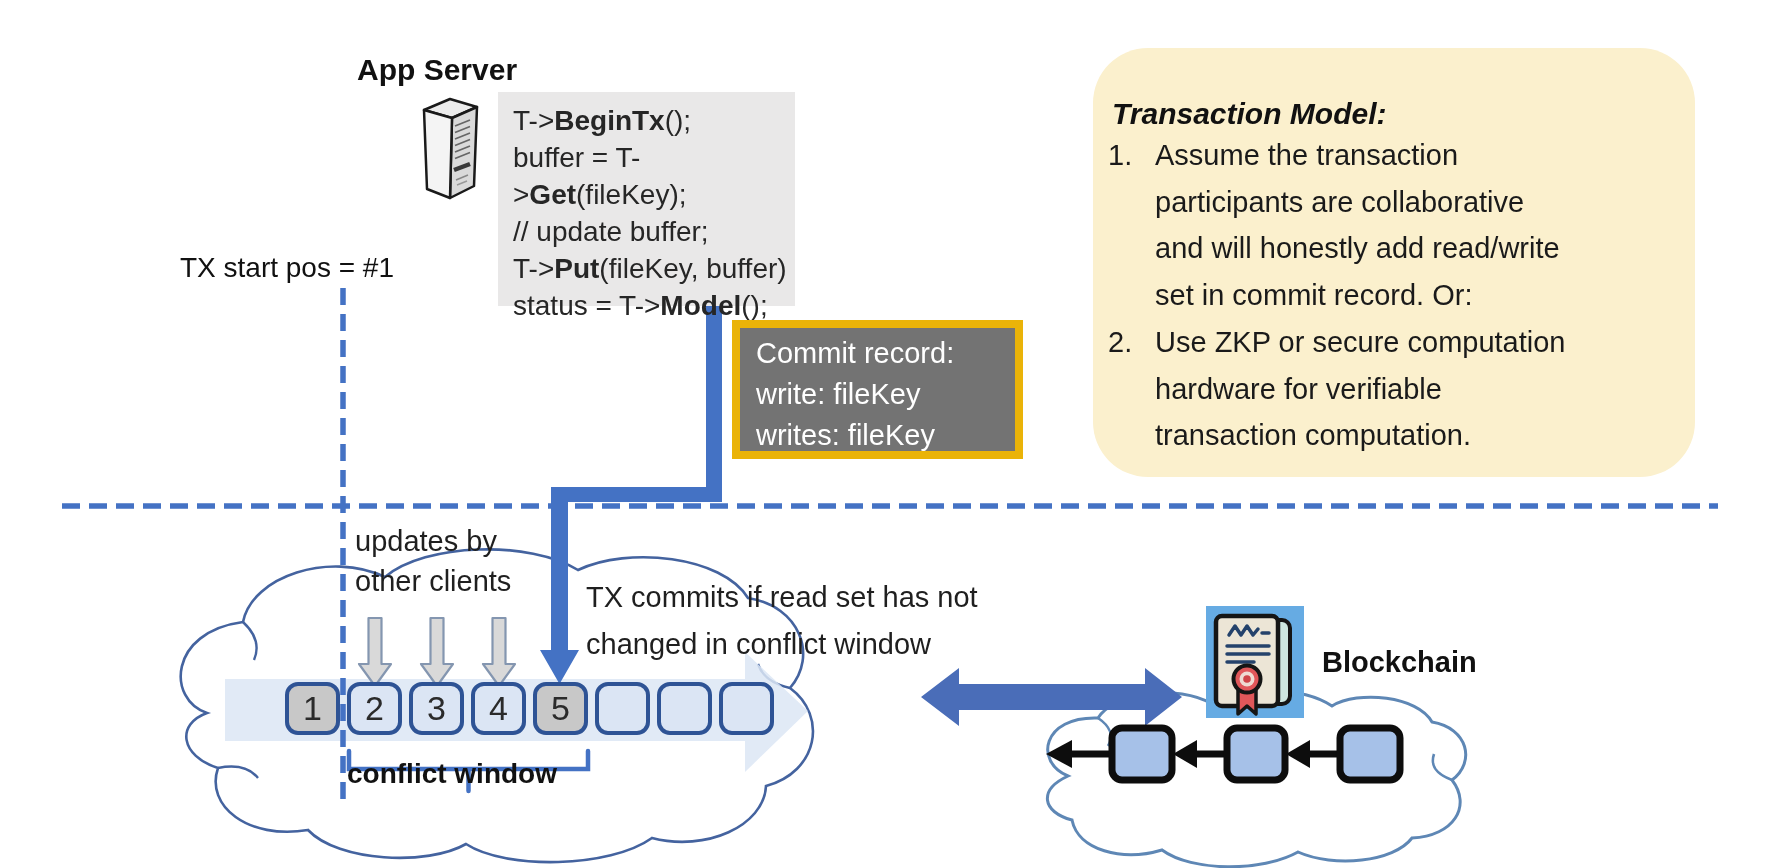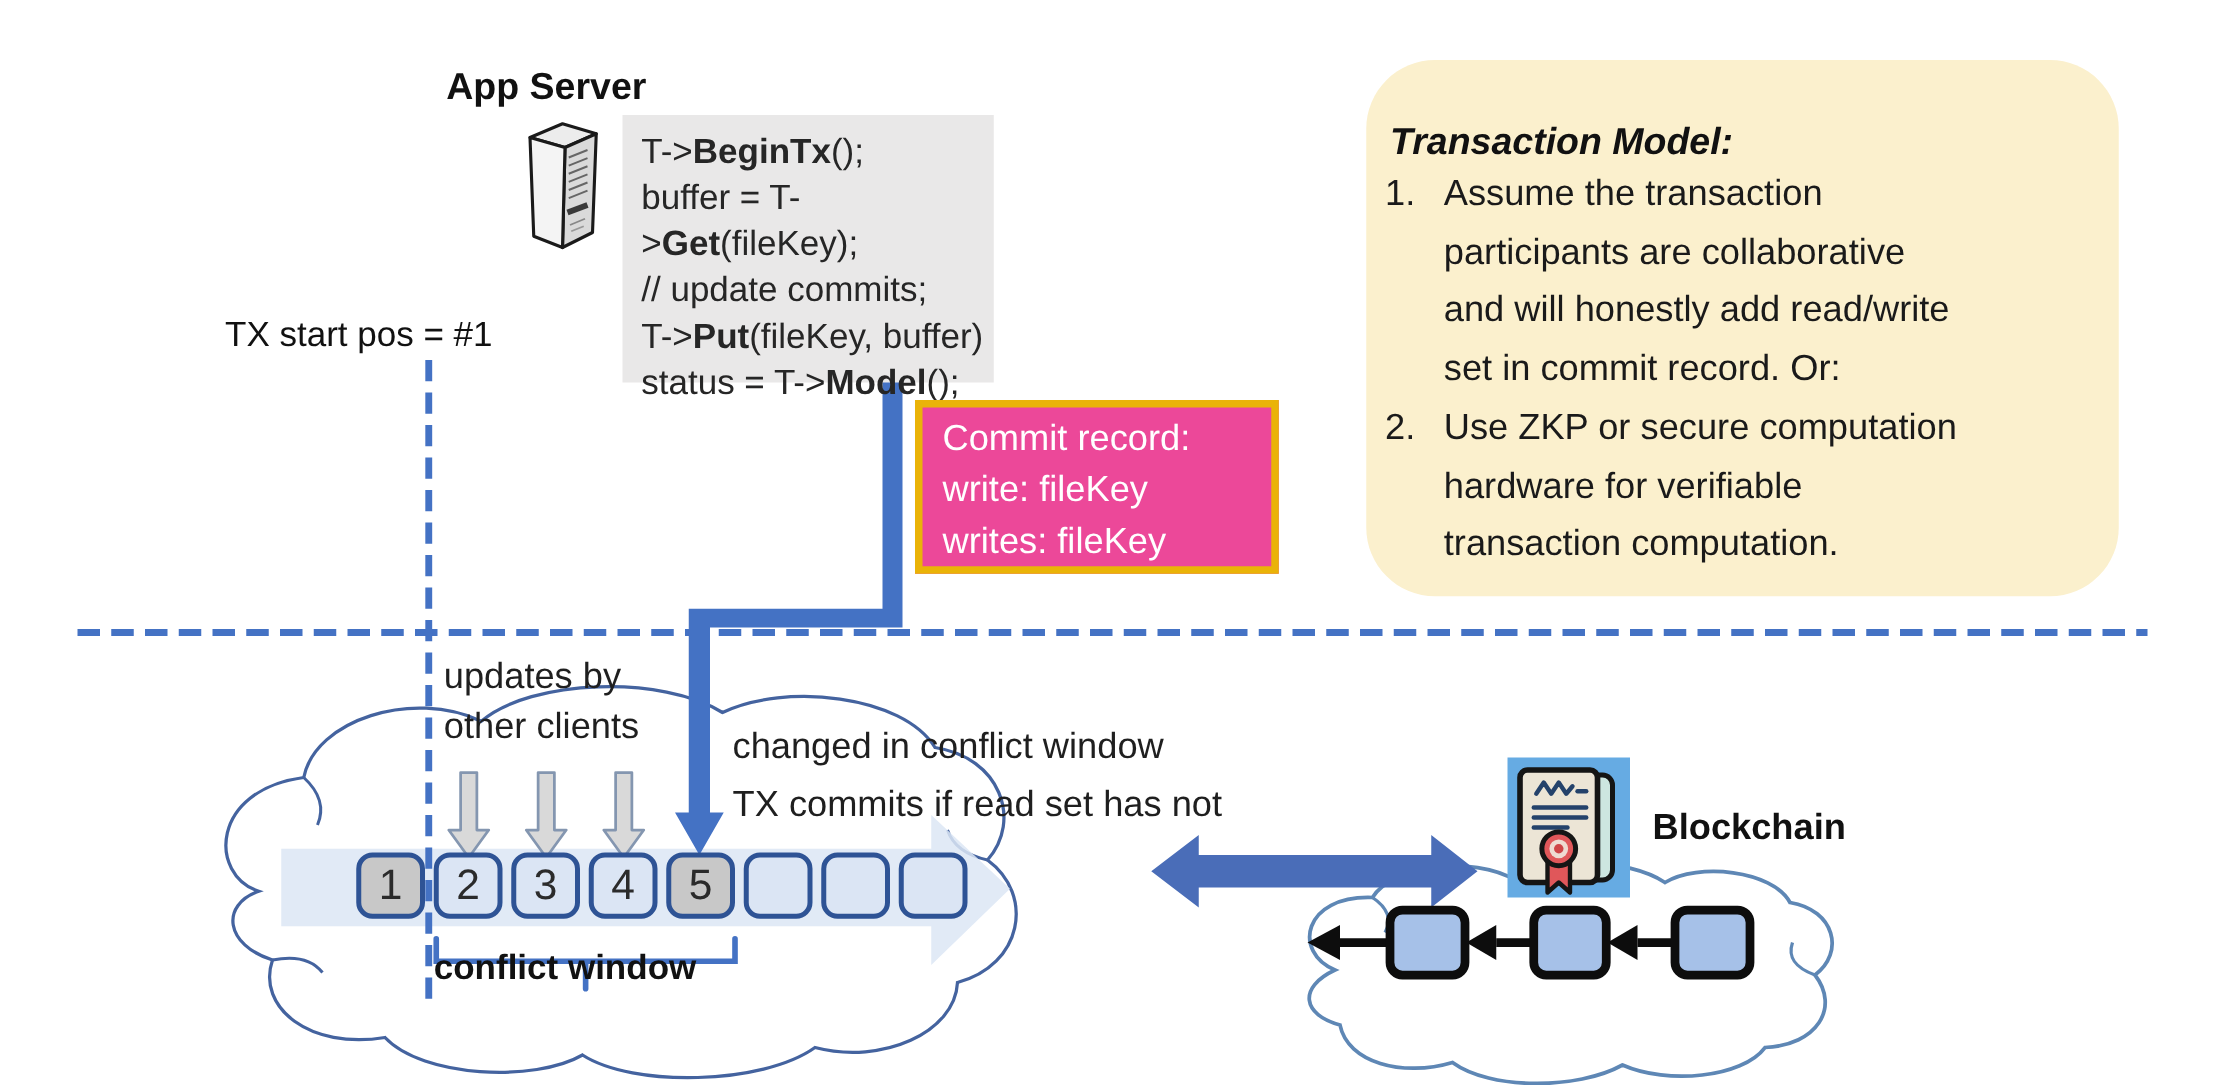"// update commits;" span { text: commits -> buffer }
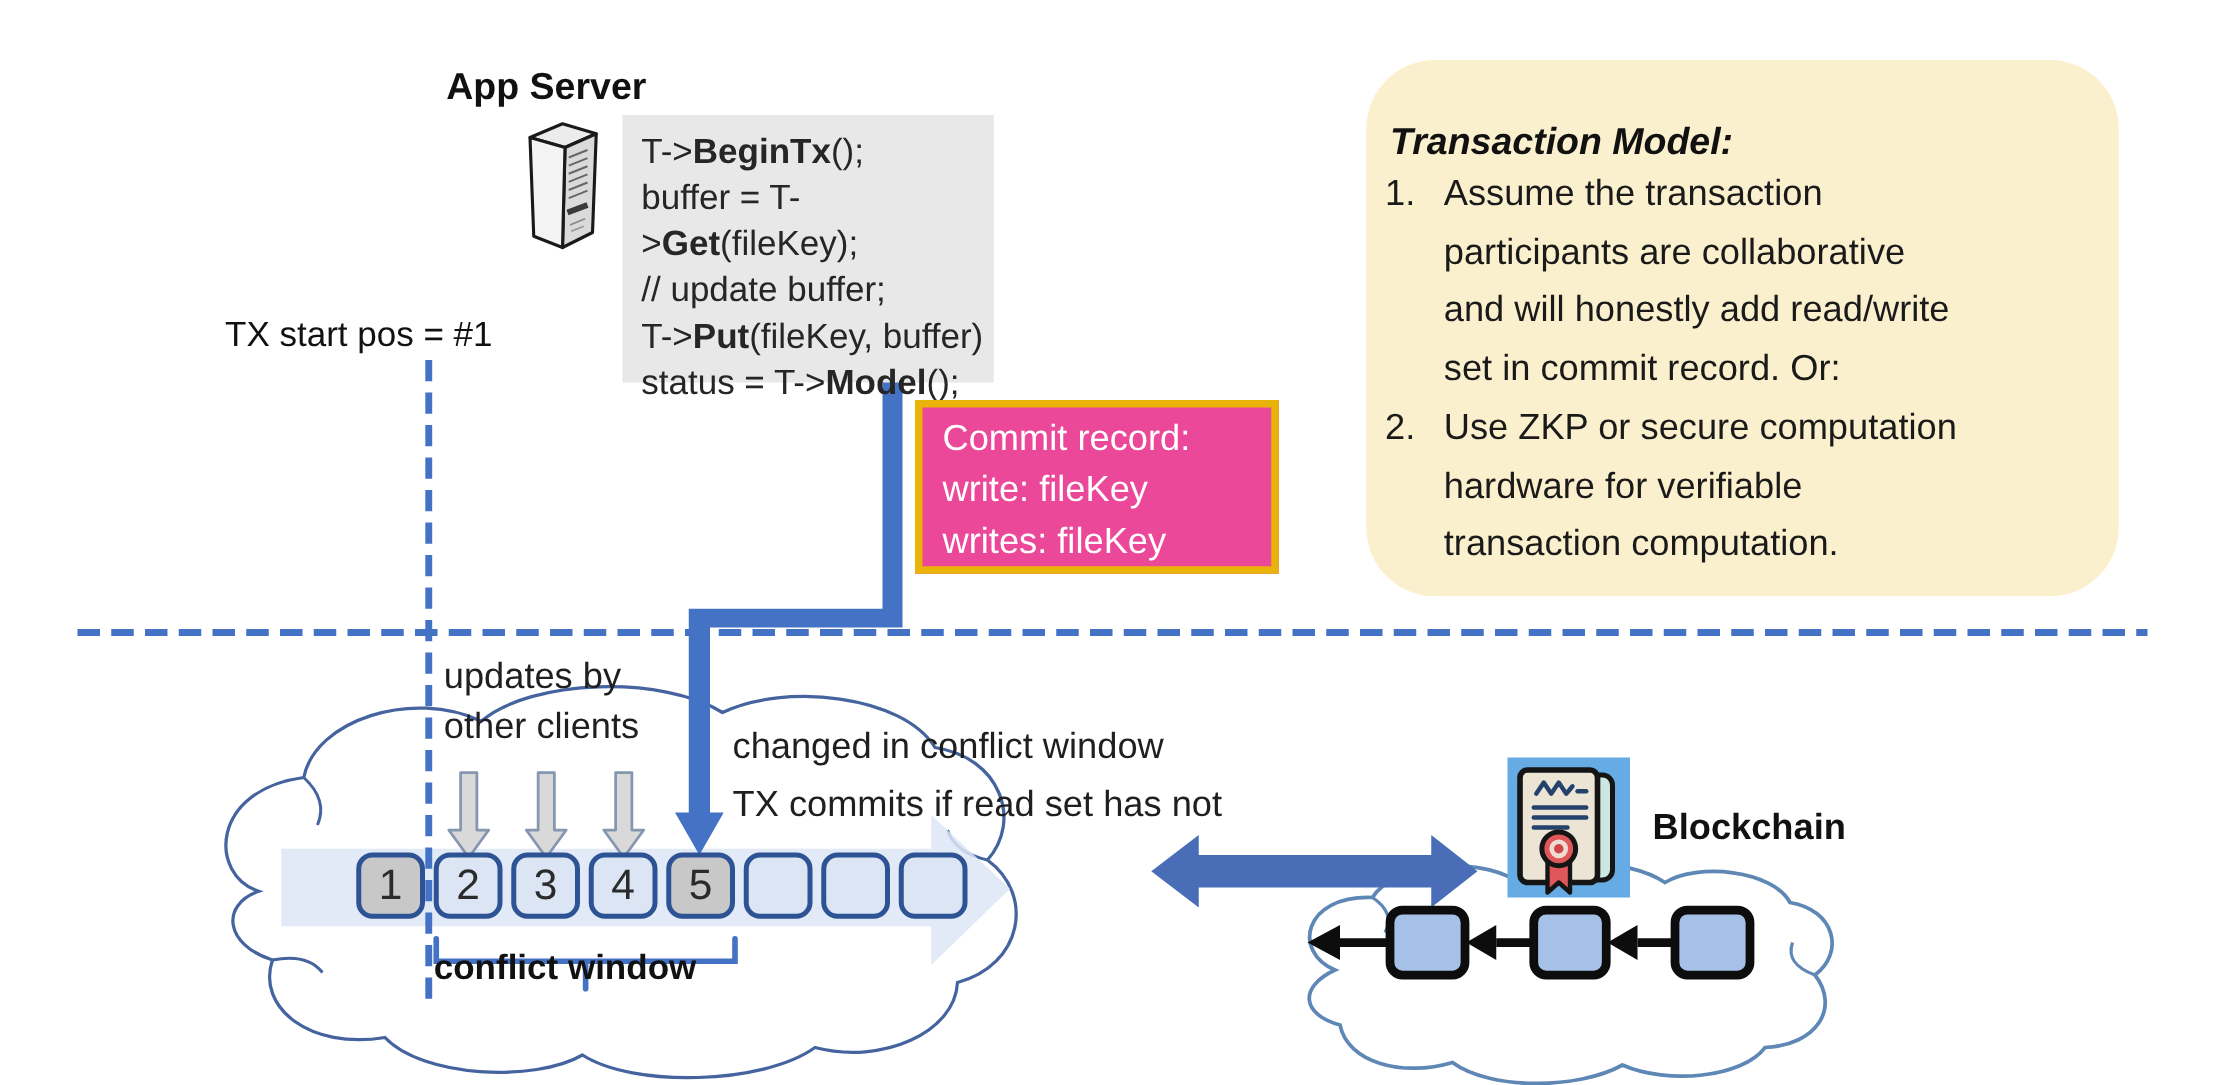"Commit record:" .commit-box { background: #ec4899 -> #737373; border: 6px solid #eab308 -> 8px solid #eab308 }
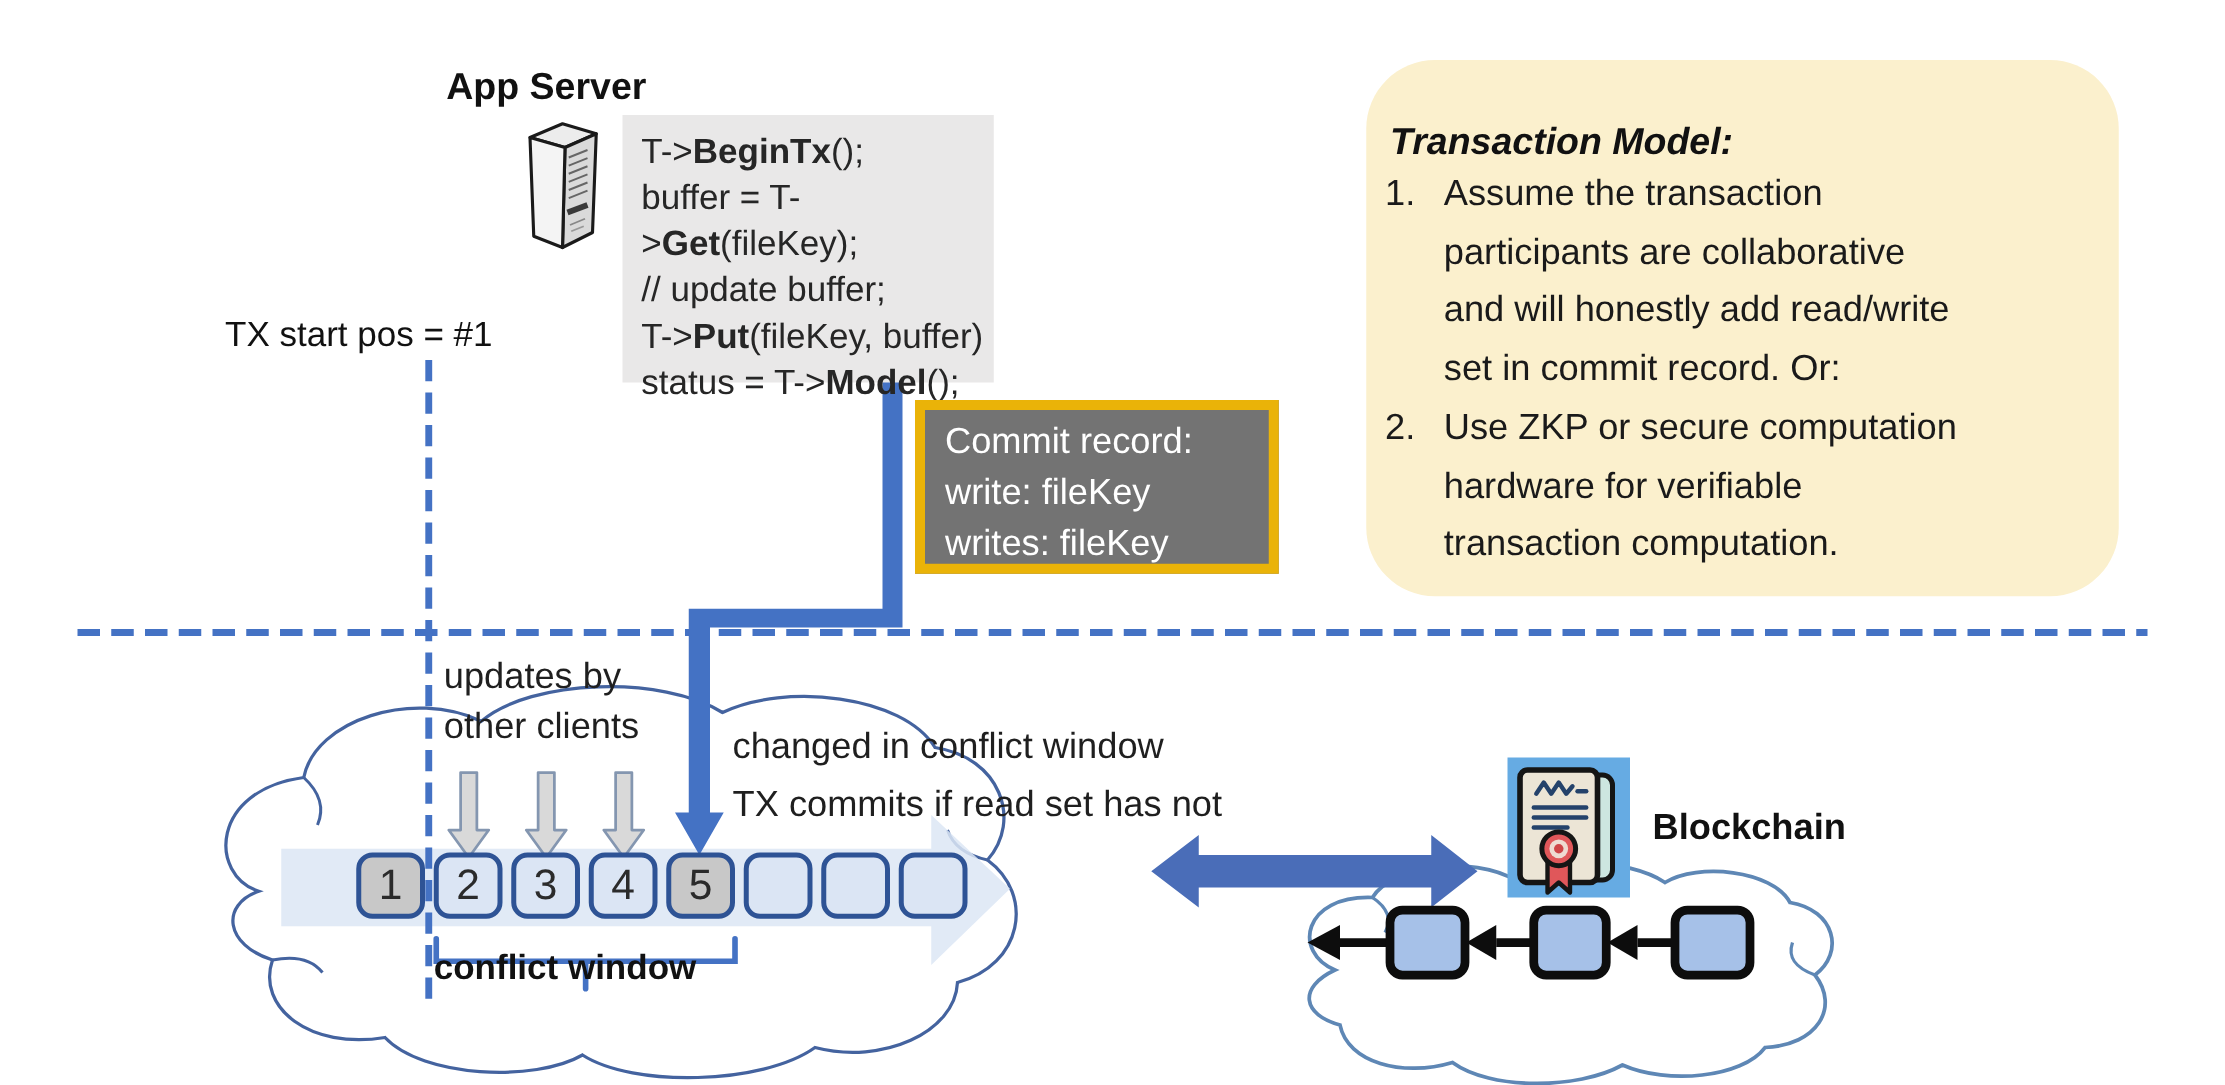"changed in conflict window" div { order: before "TX commits if read set" -> after "TX commits if read set" }
